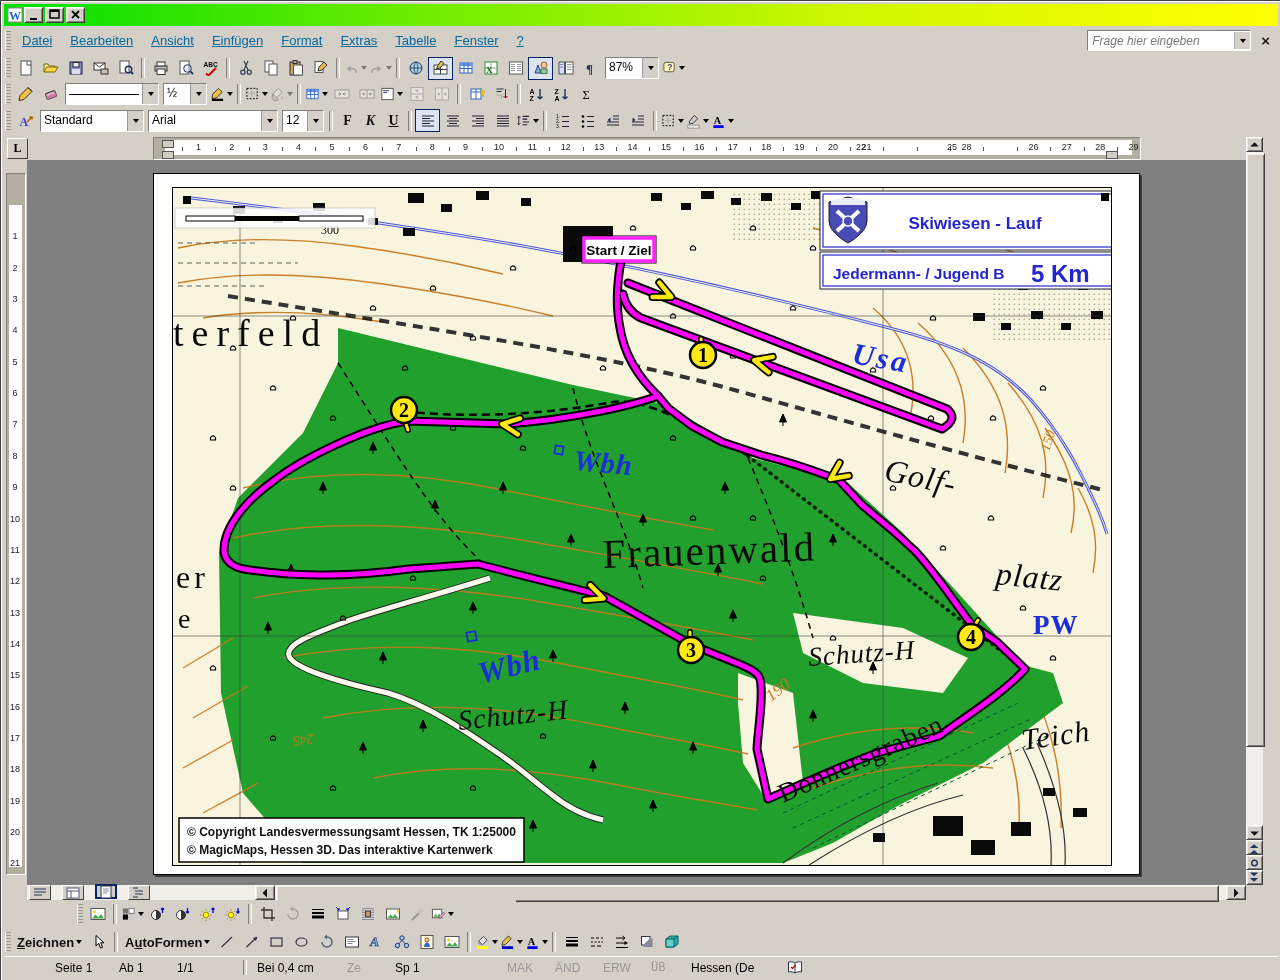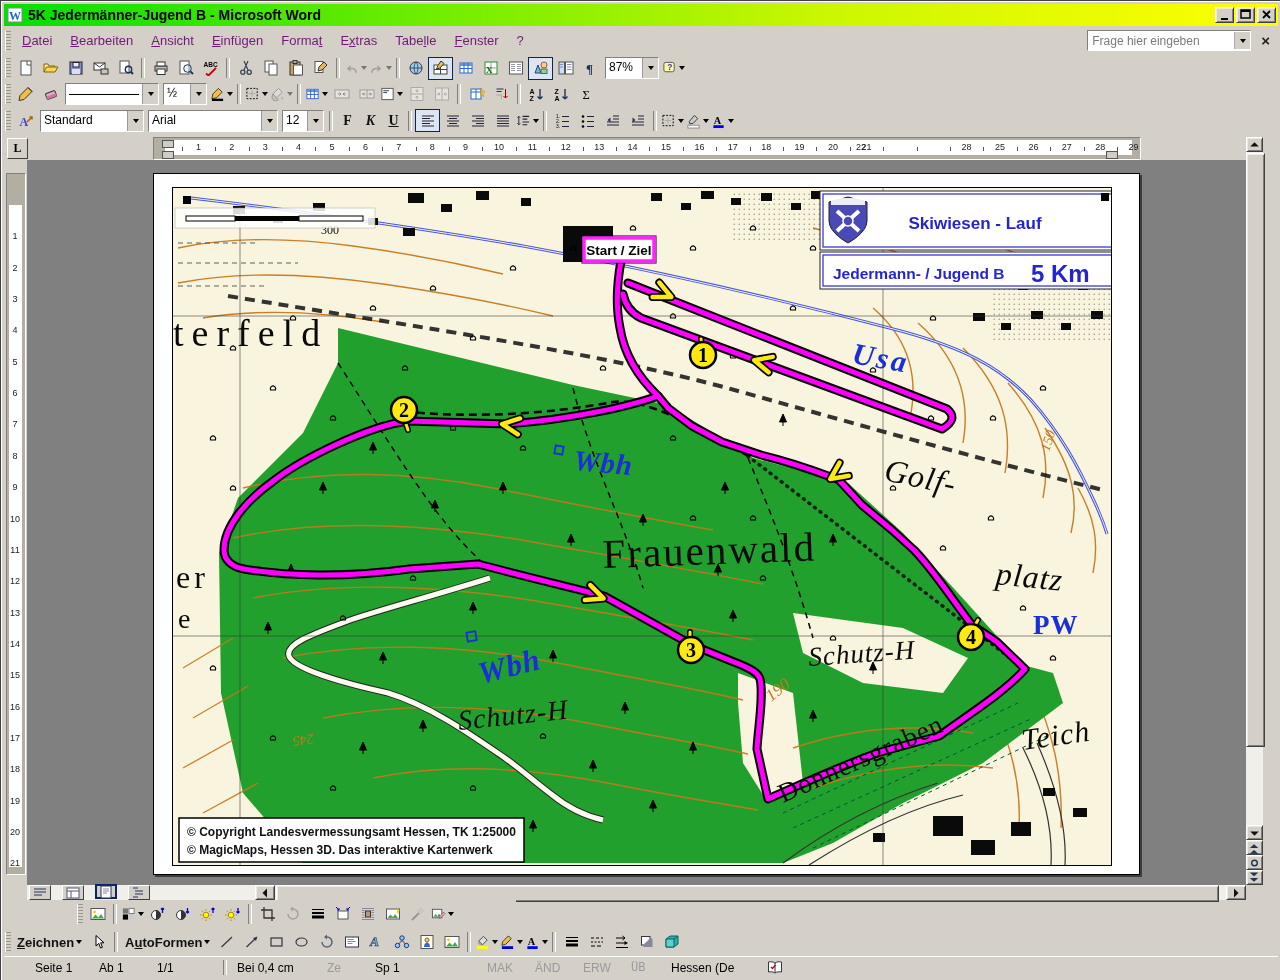"5K Jedermänner-Jugend B - Microsoft" span.ttext { html: <span>5K Jedermänner-Jugend B - Microsoft Word</span> -> none }
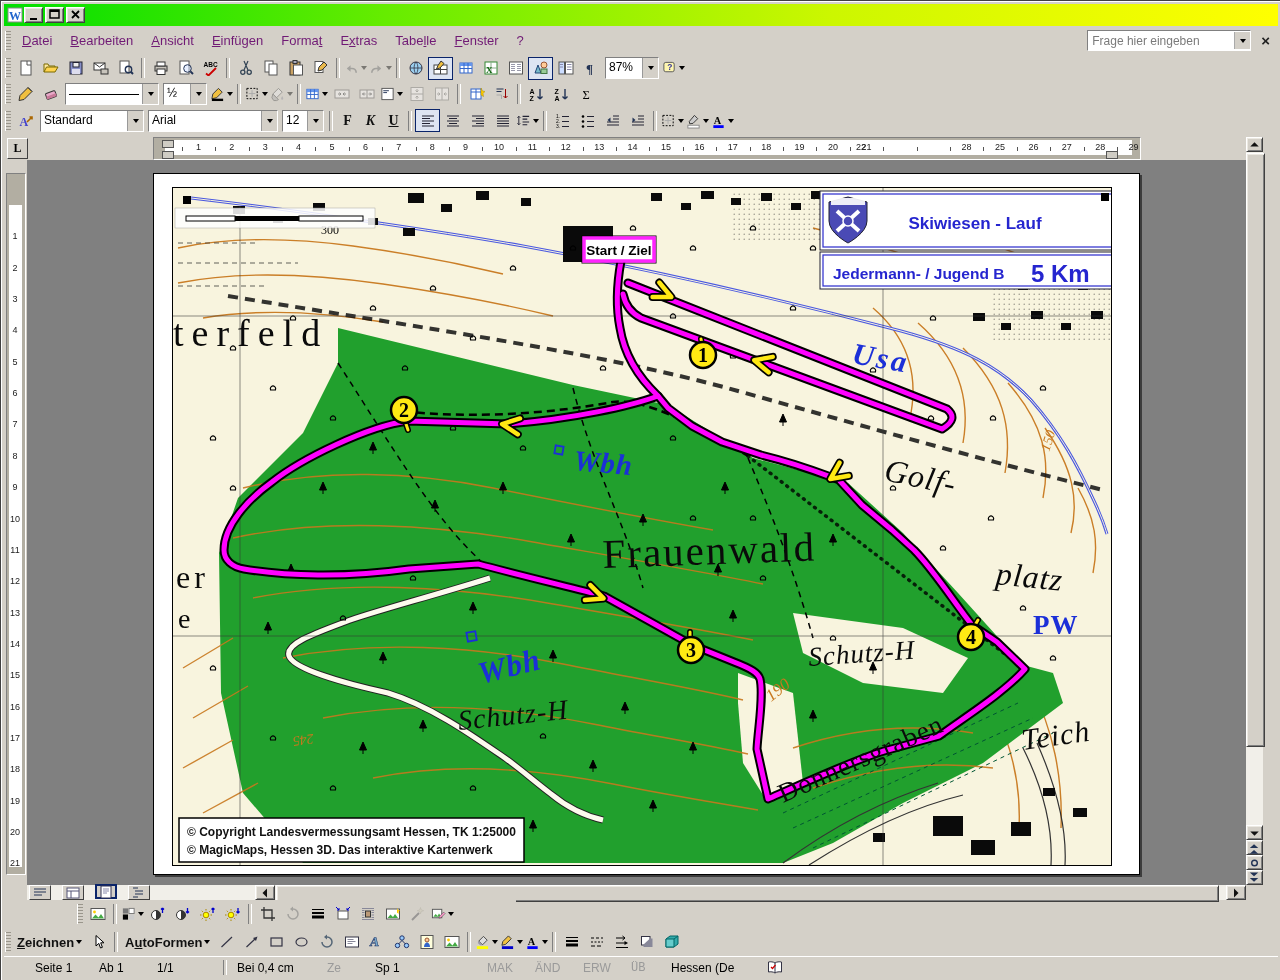"Datei" .mitem { color: #701a75 -> #0369a1; text-decoration: none -> underline }
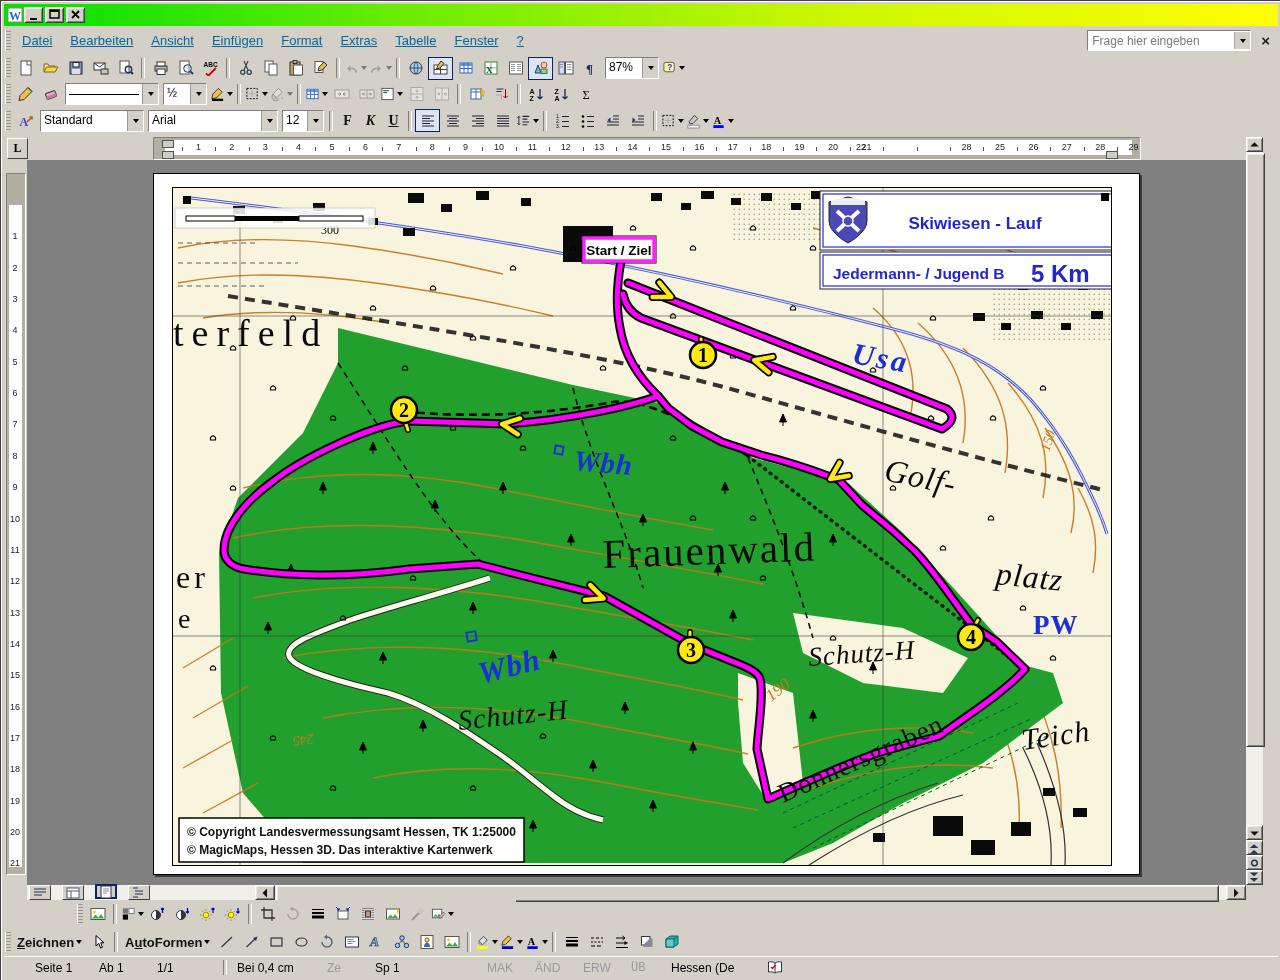"Frage hier eingeben" .qbox { font-style: none -> italic }
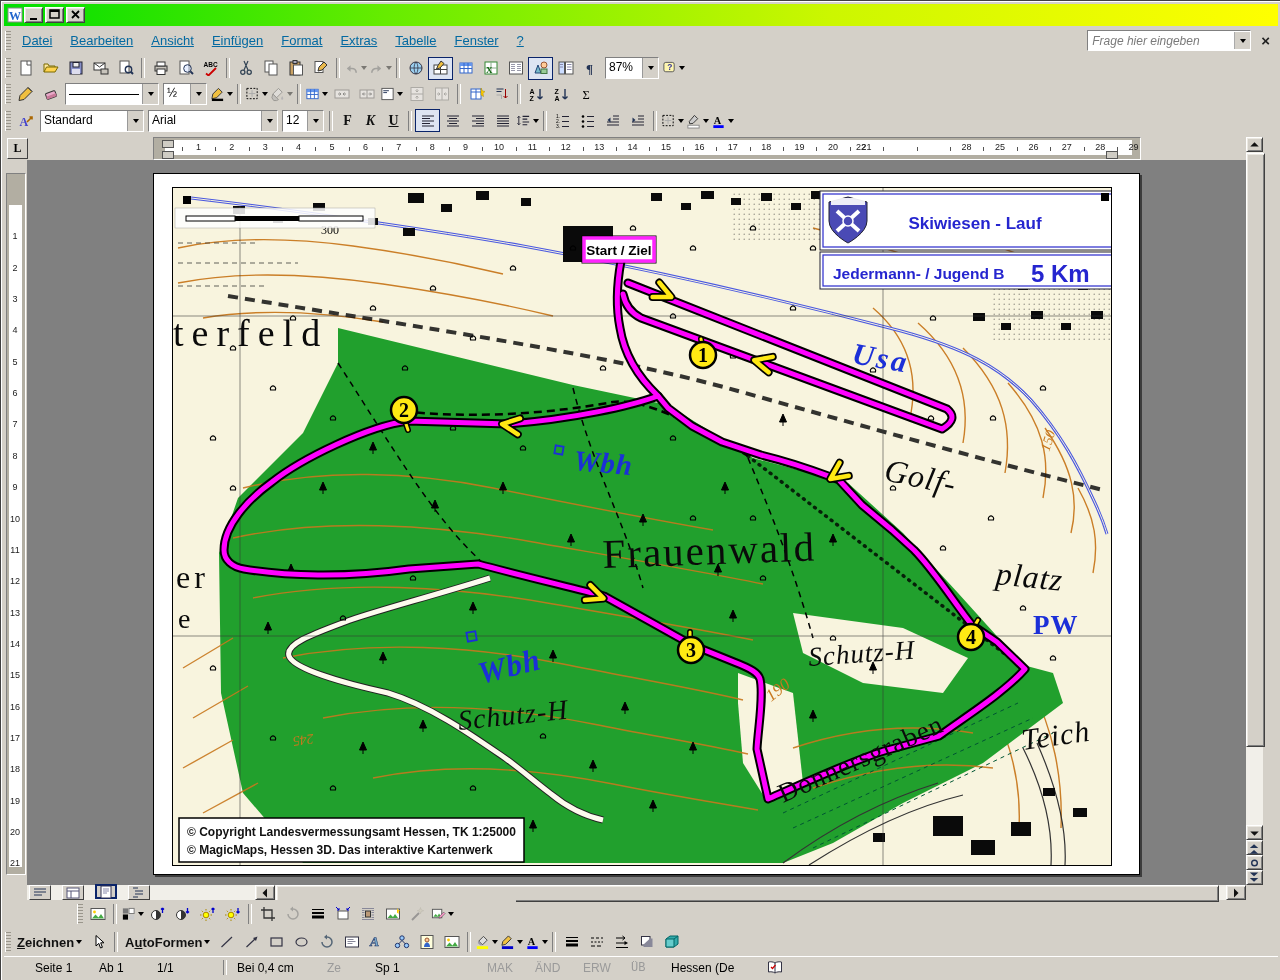"25" span.hnum { left: 840px -> 792px }
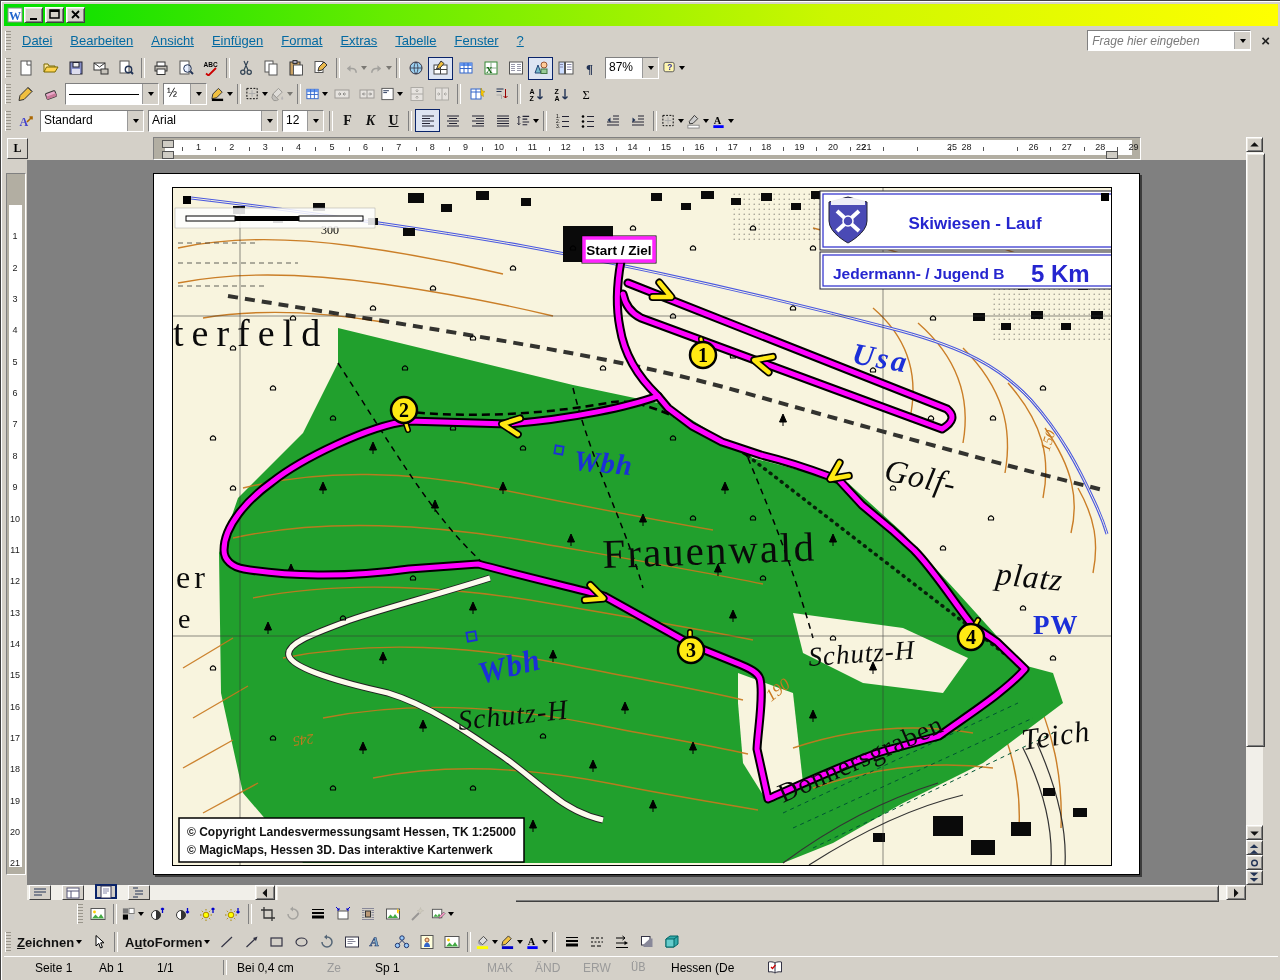"Seite 1" div.sfield { margin-left: none -> 20px }
